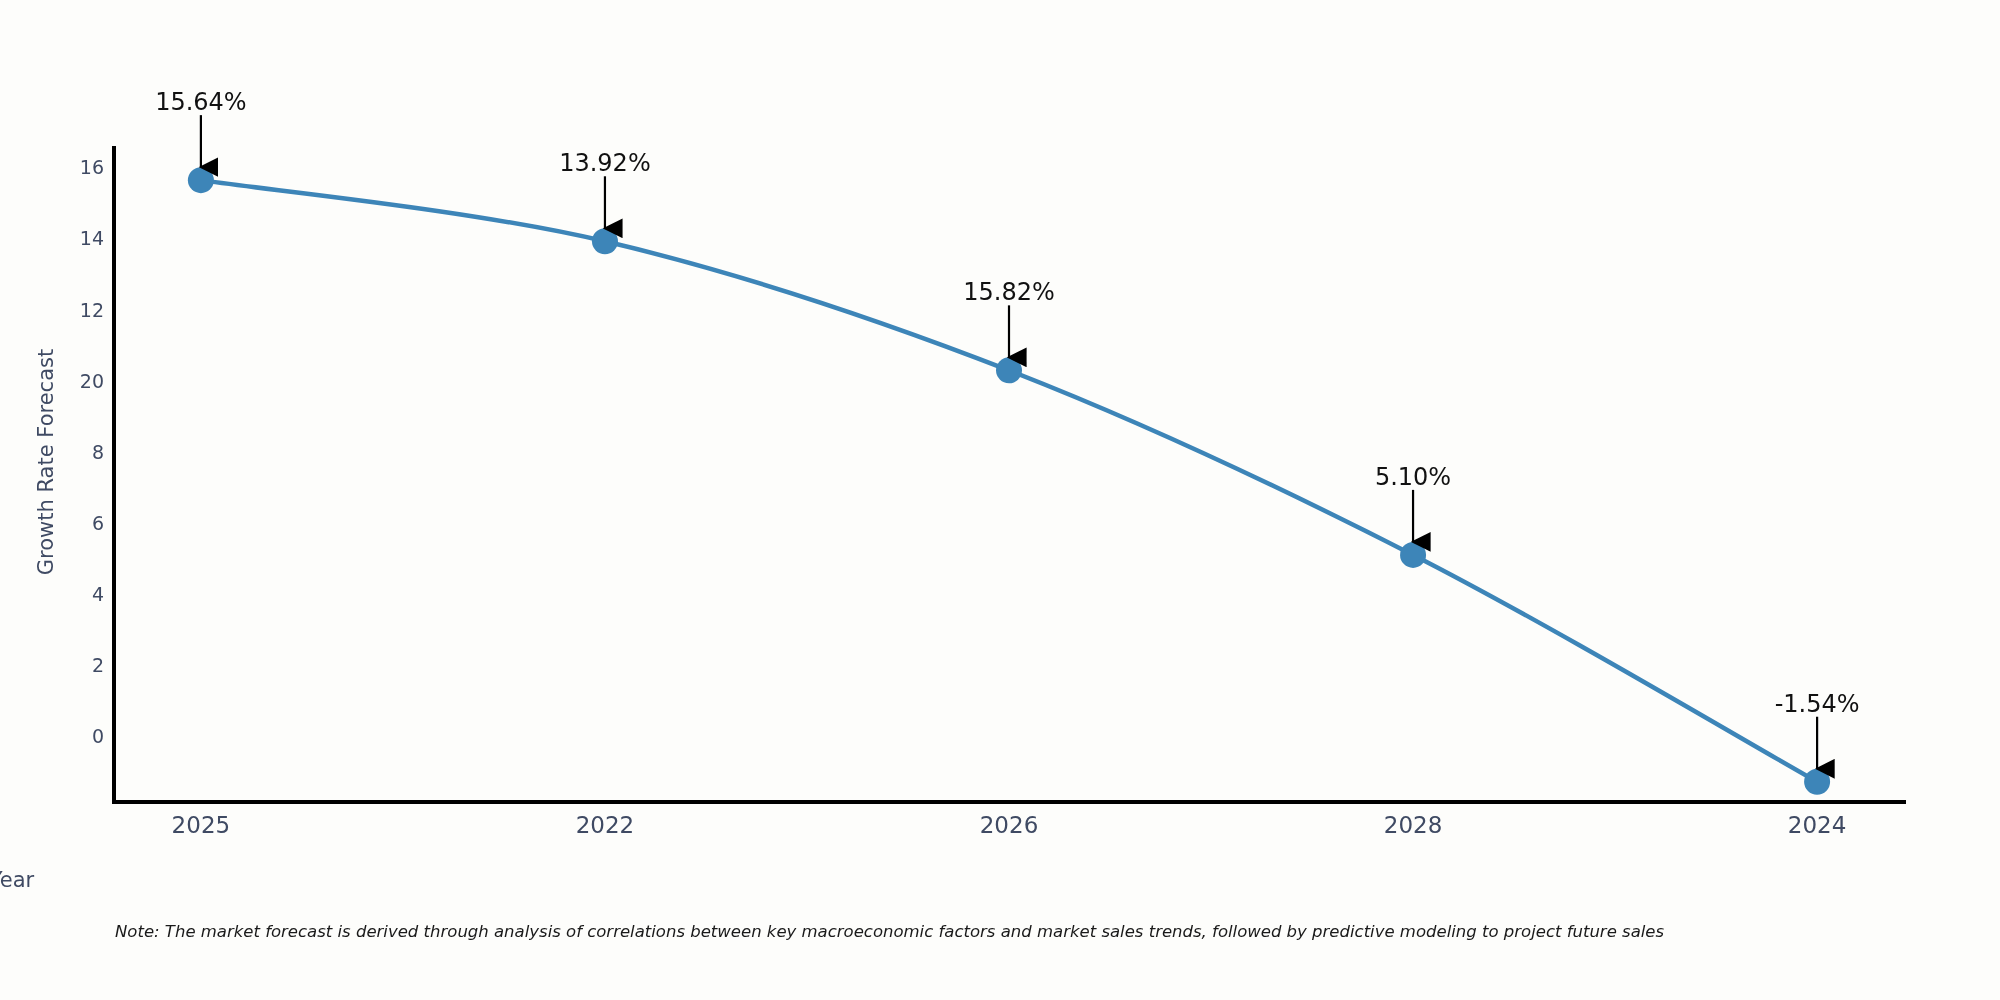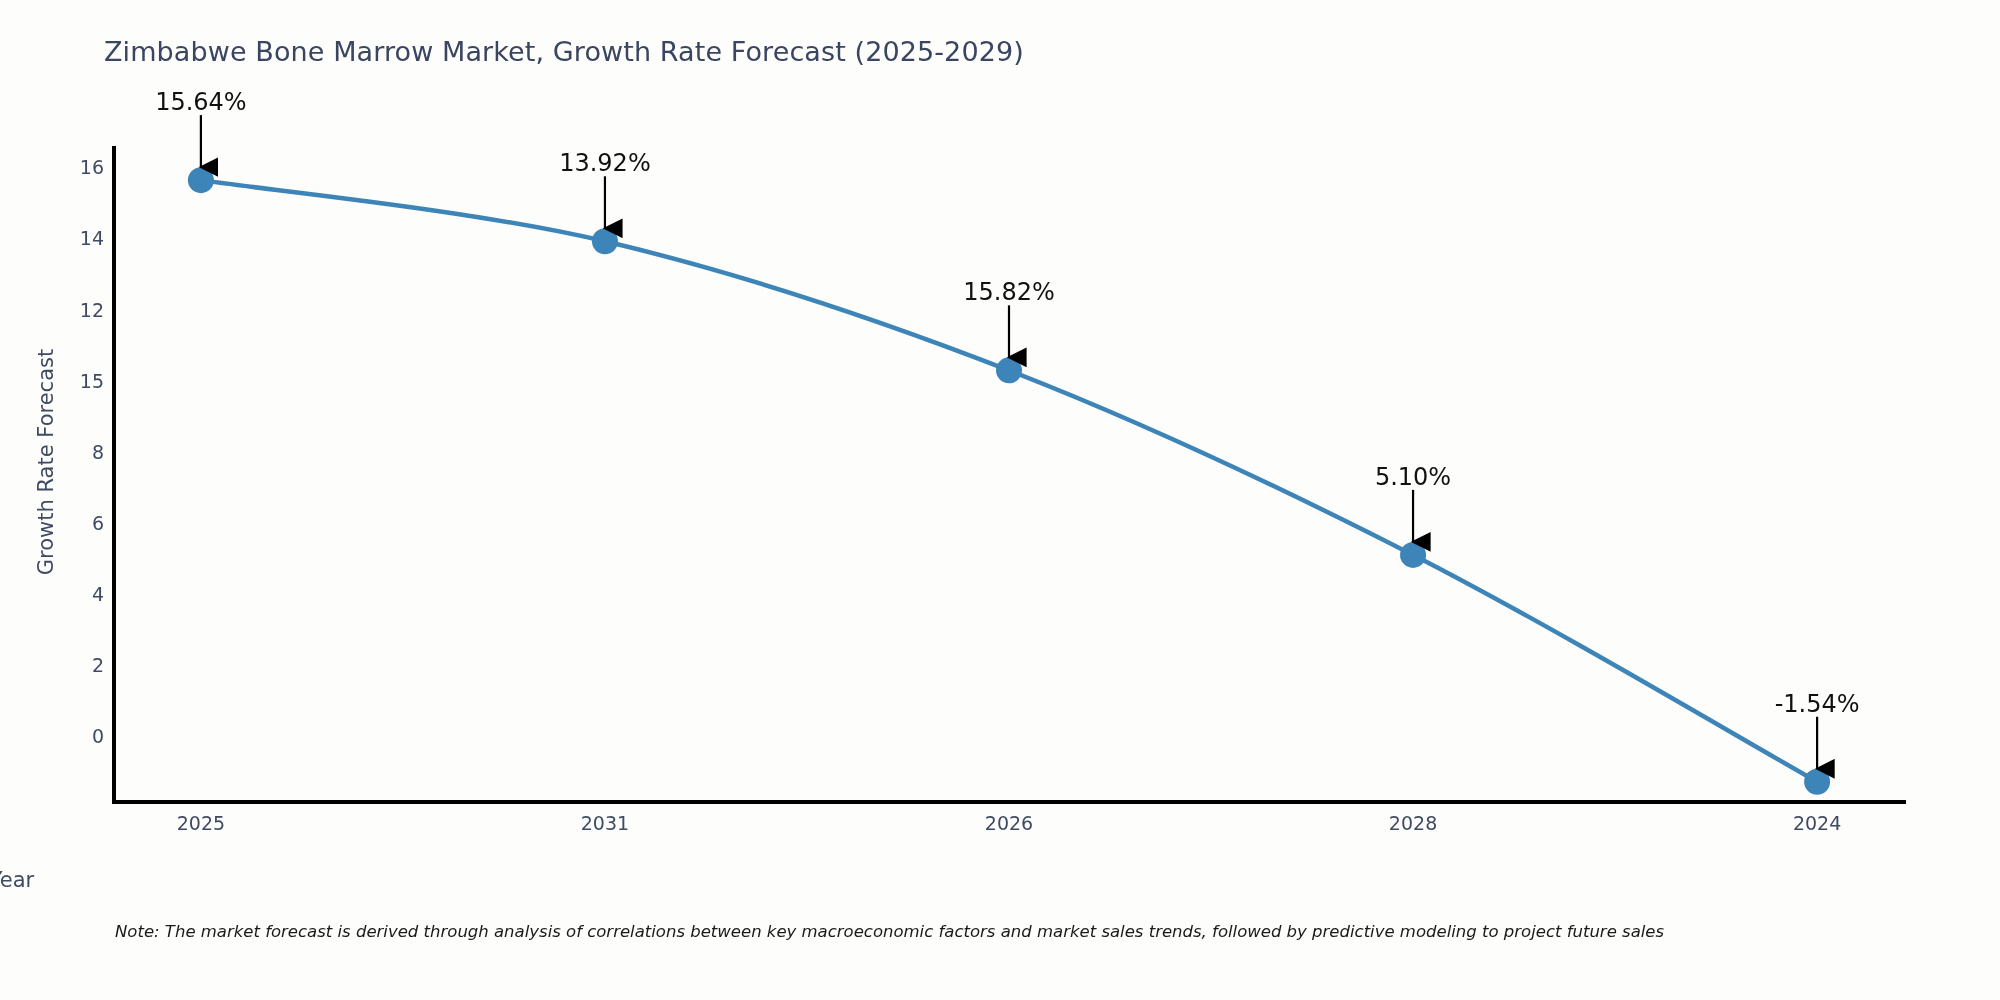"Zimbabwe Bone Marrow Market, Growth" div.chart-title { html: <div>Zimbabwe Bone Marrow Market, Growth Rate Forecast (2025-2029)</div> -> none }
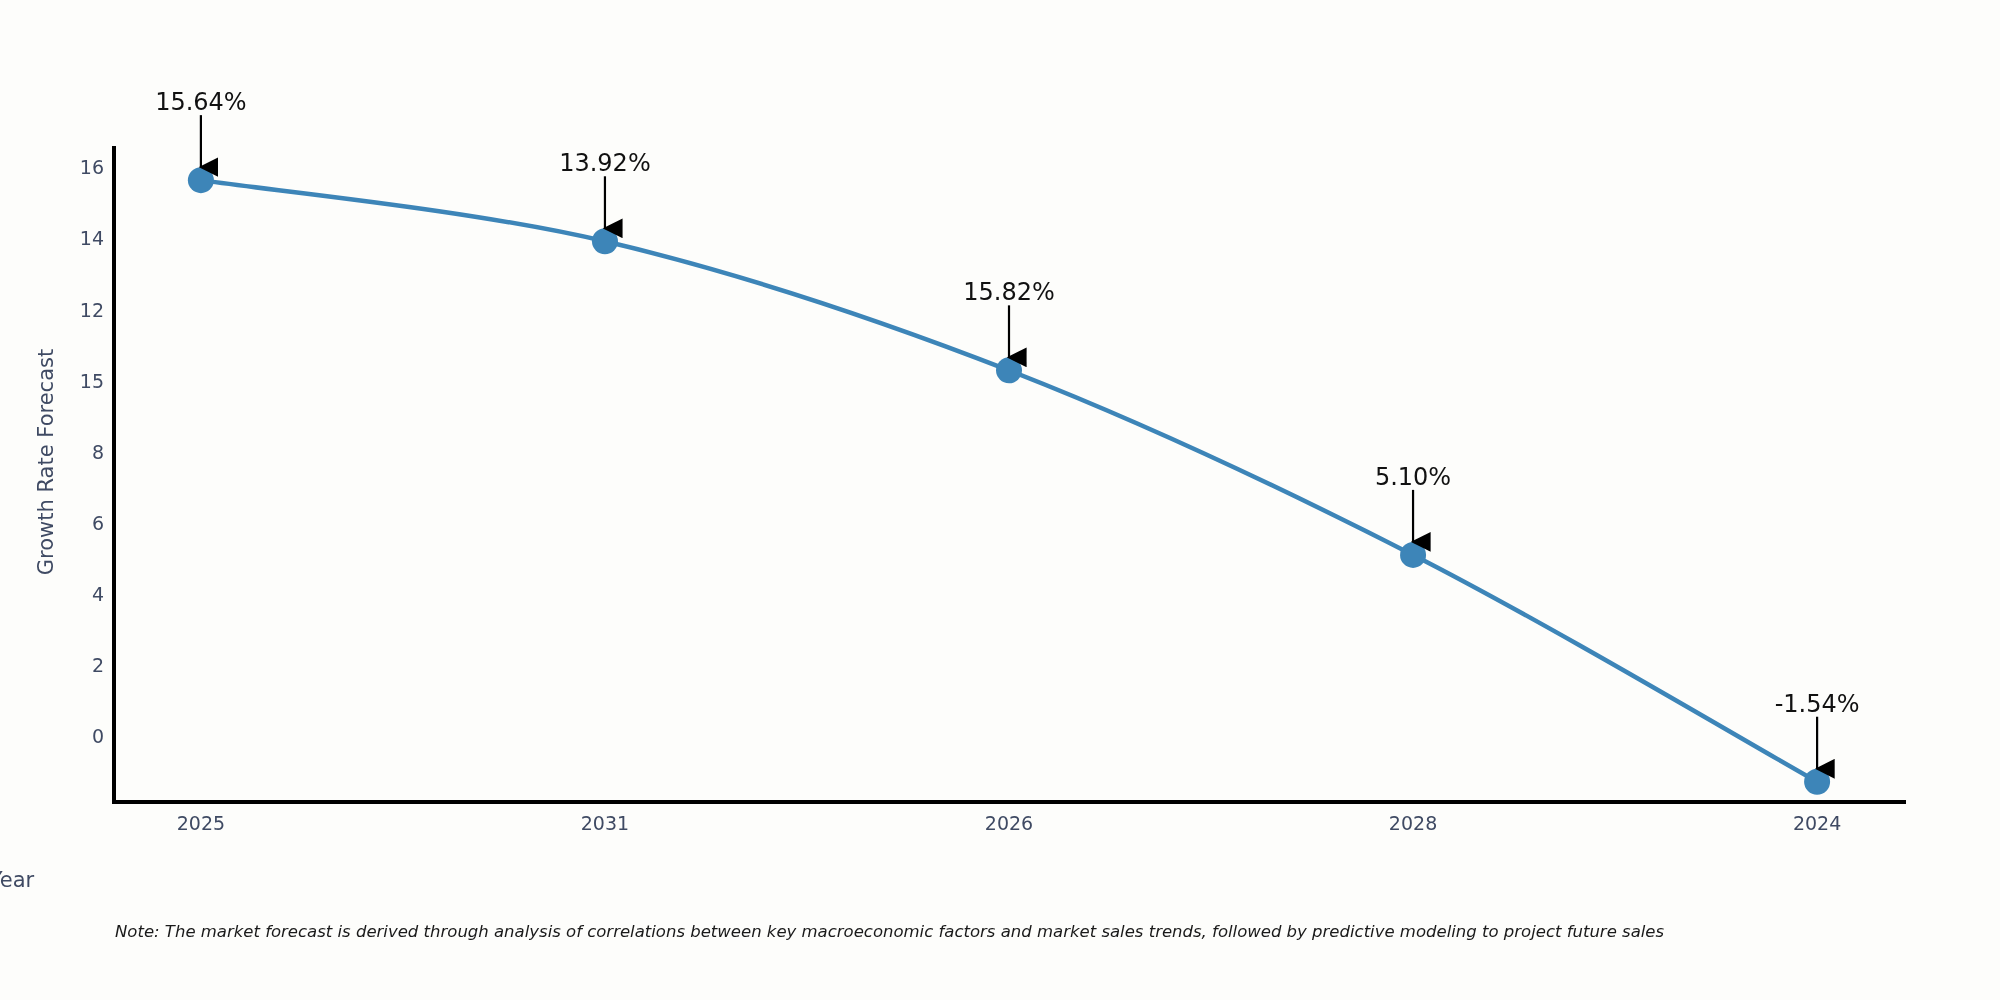"15" div.ytick-label { text: 15 -> 20 }
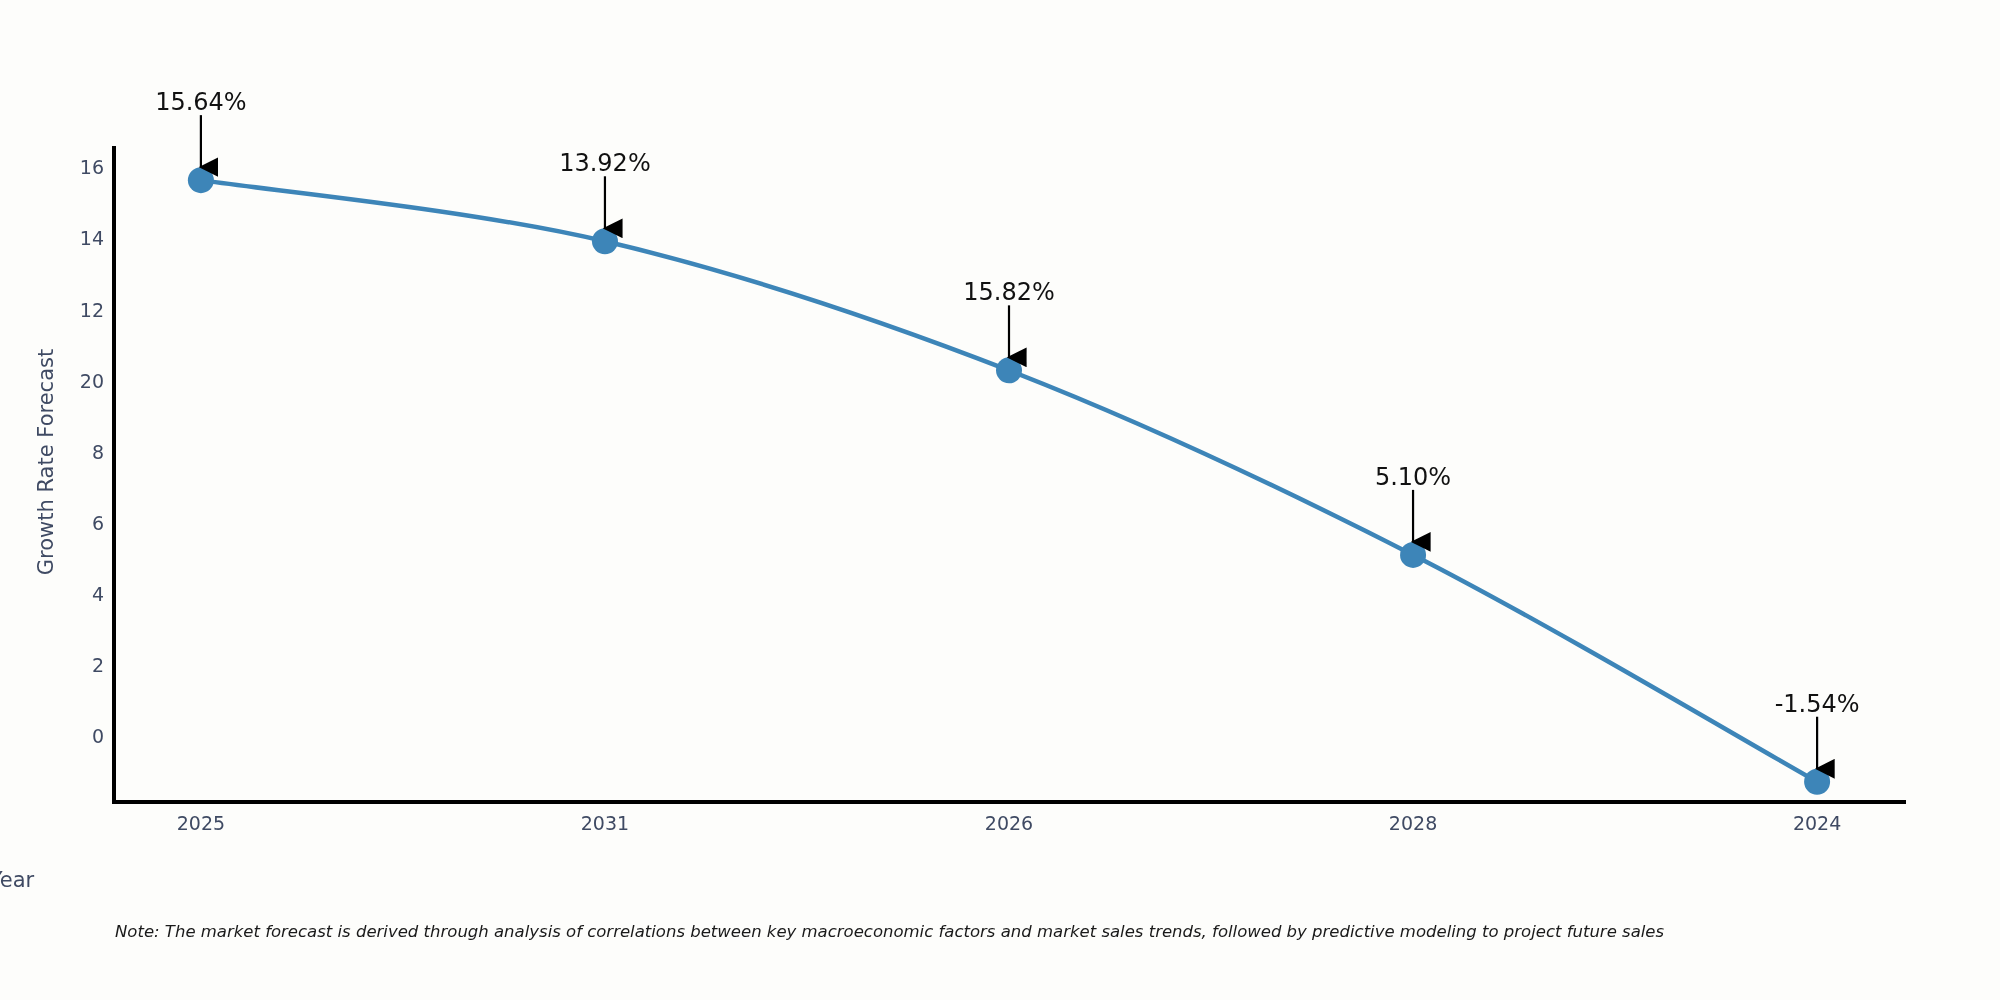"2025" .xtick-label { font-size: 19px -> 23px }
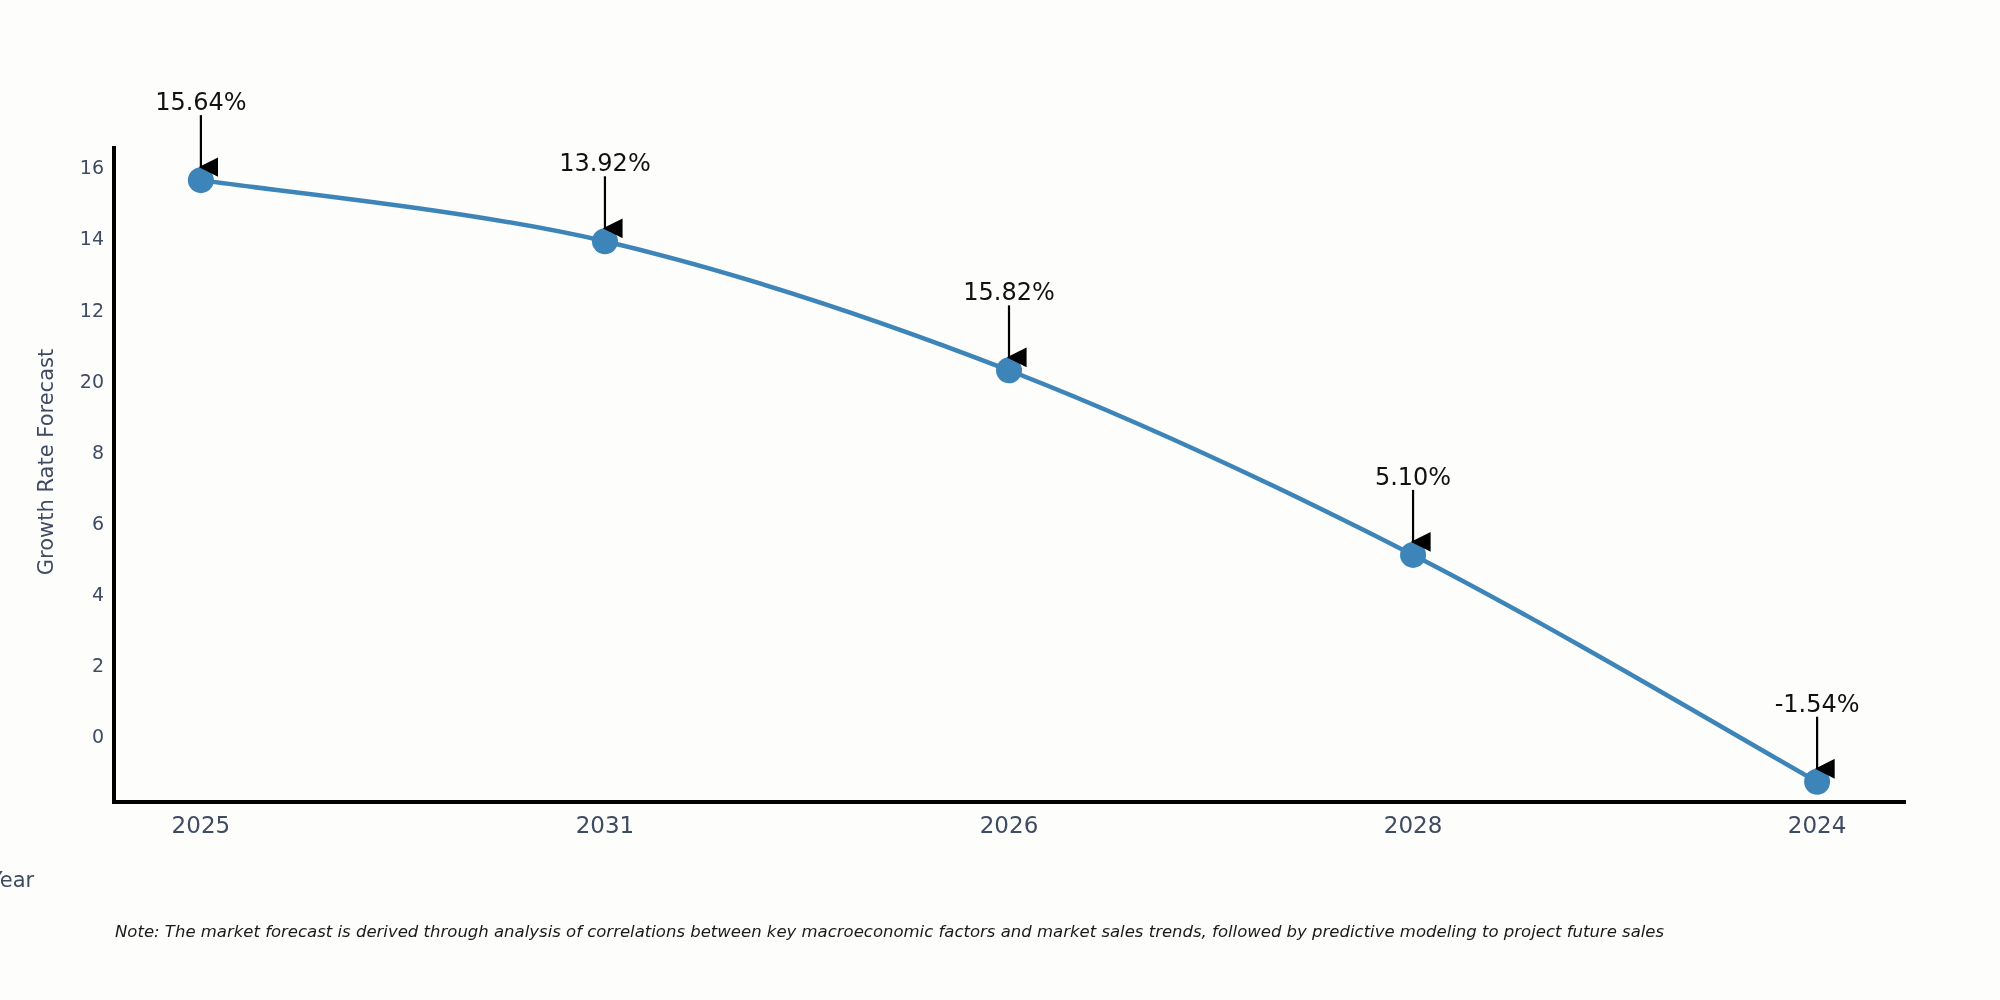"2031" div.xtick-label { text: 2031 -> 2022 }
